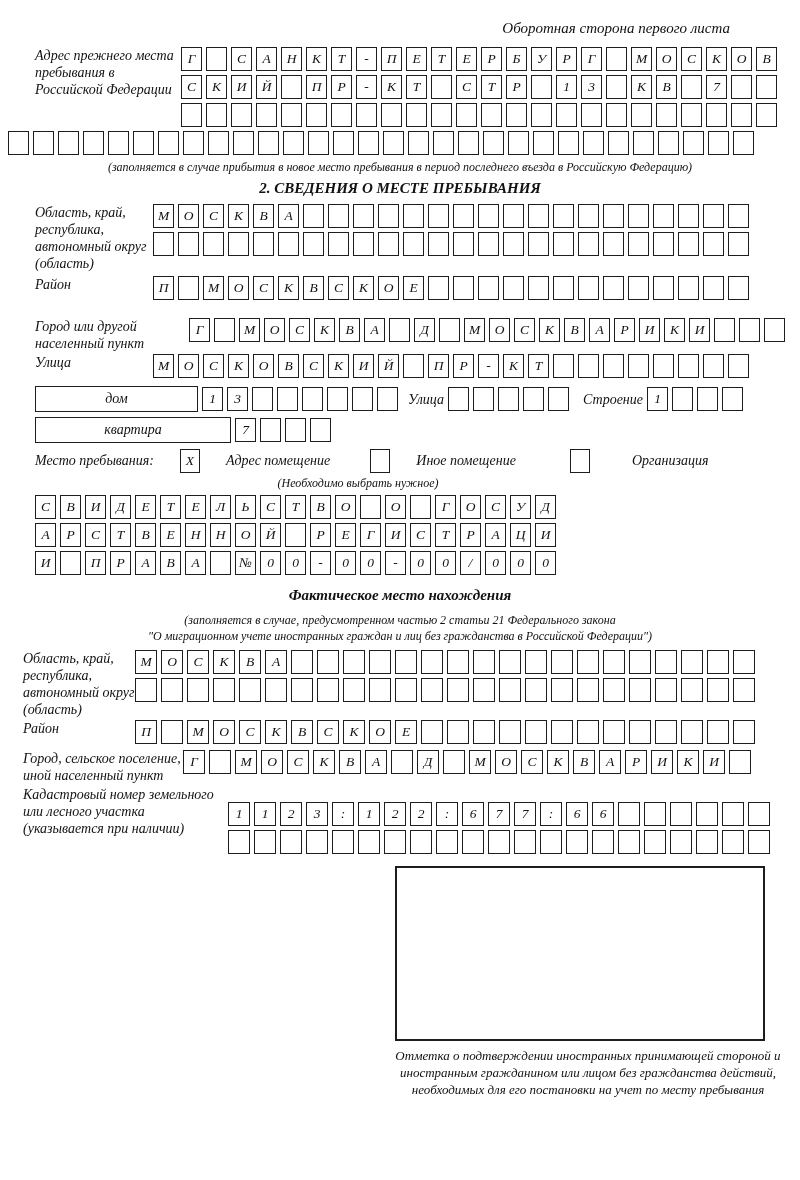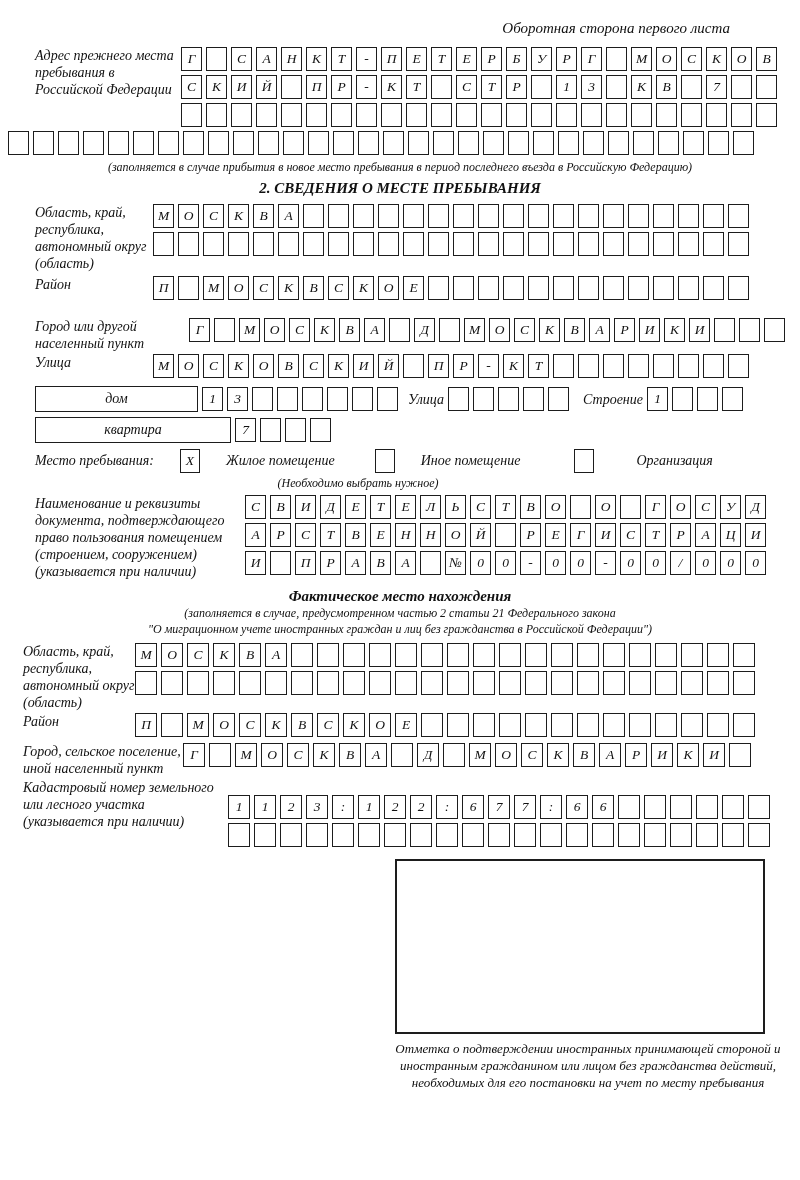"Жилое помещение" span { text: Жилое -> Адрес }
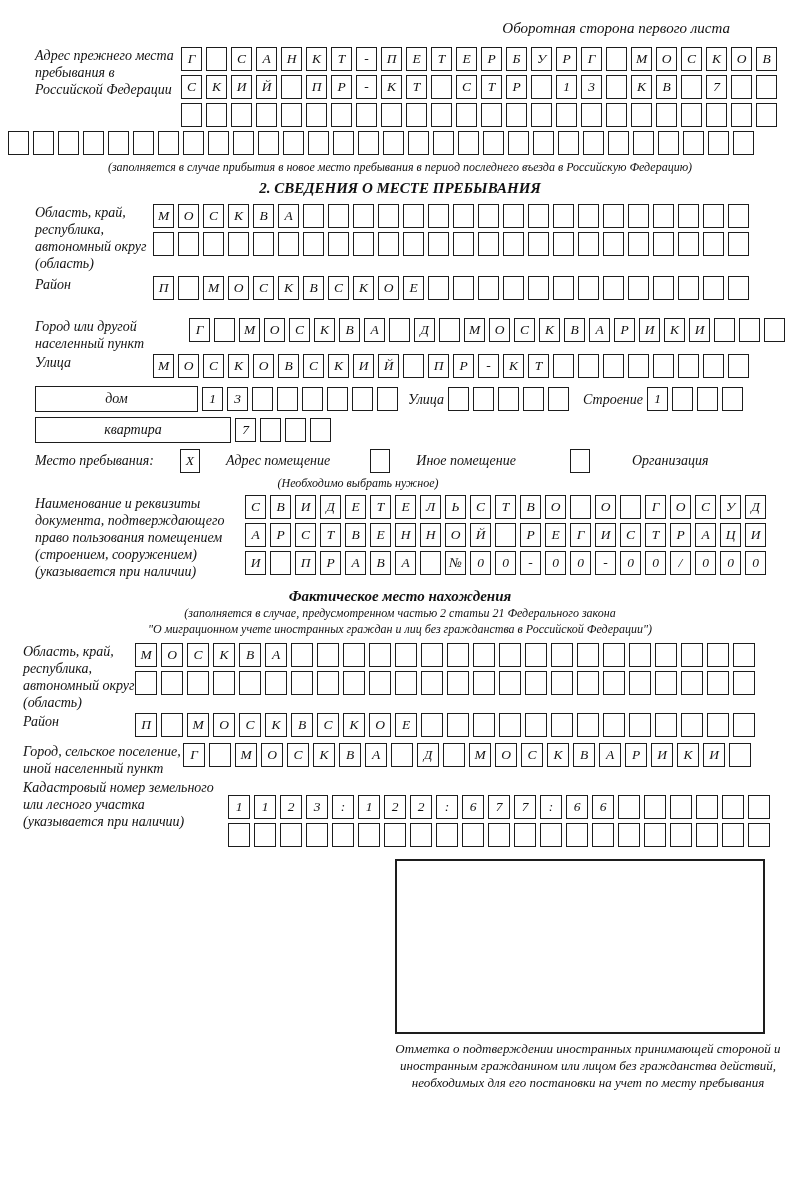"Наименование и реквизиты документа," div.lbl { html: <div>Наименование и реквизиты документа, подтверждающего право пользования помещением (строением, сооружением) (указывается при наличии)</div> -> none }
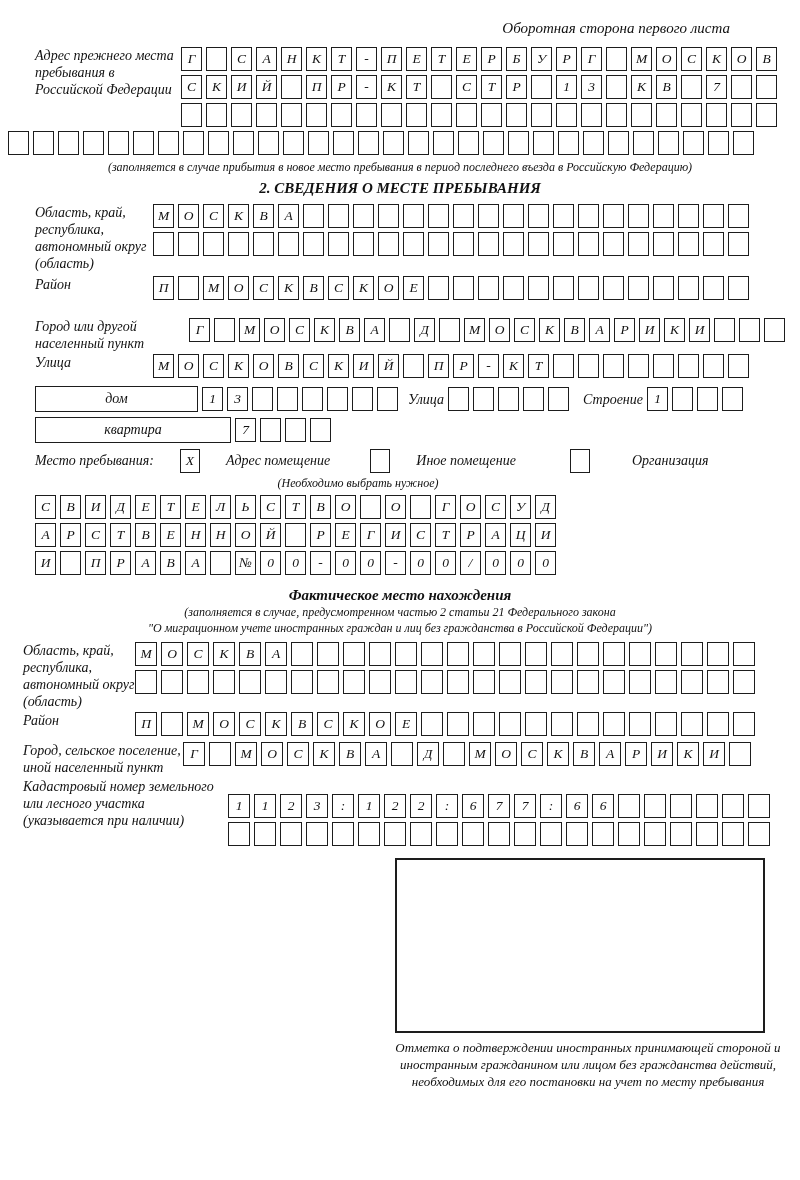"(заполняется в случае, предусмотренном" div.note { margin-top: 0 -> 8px }
